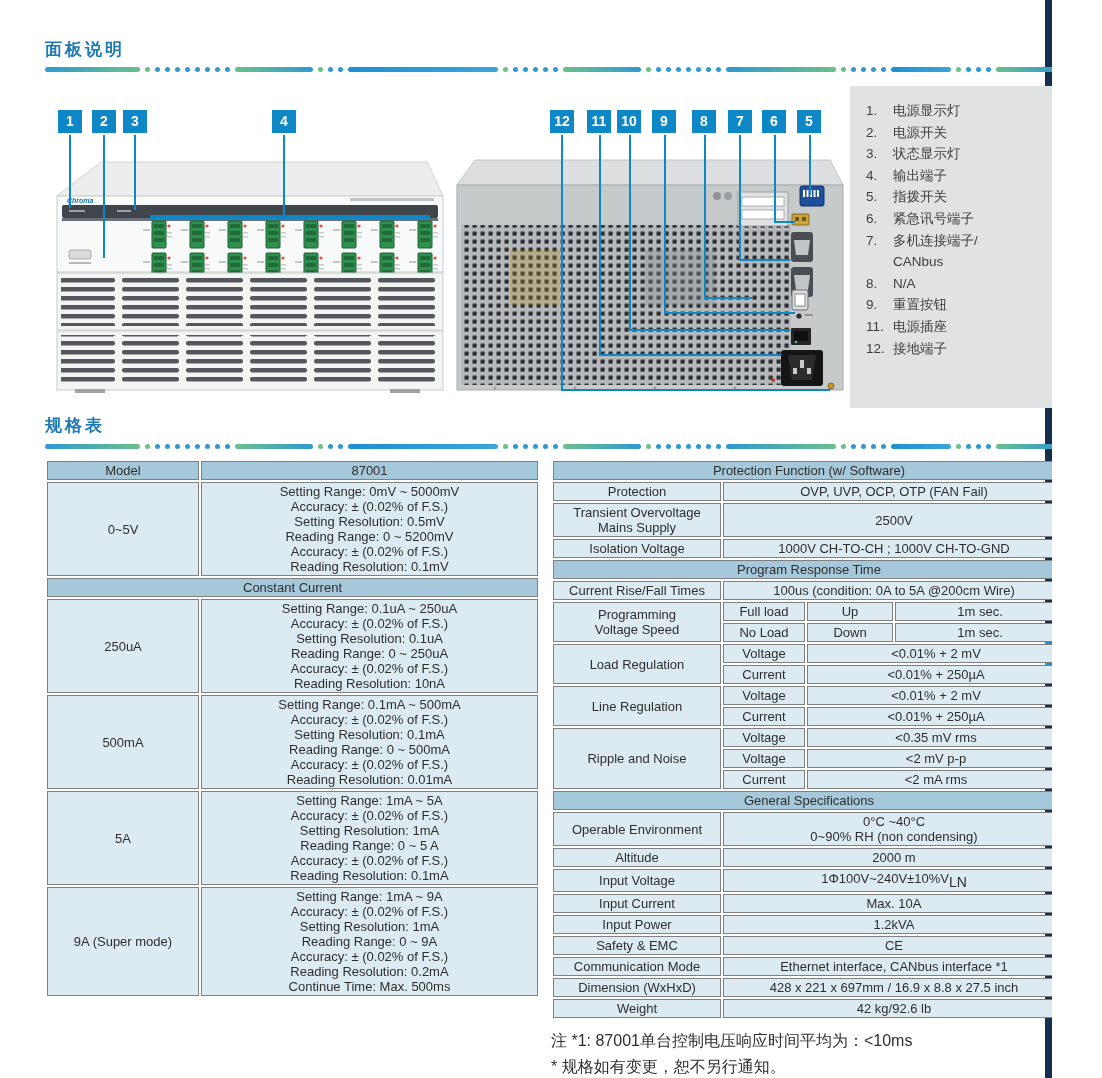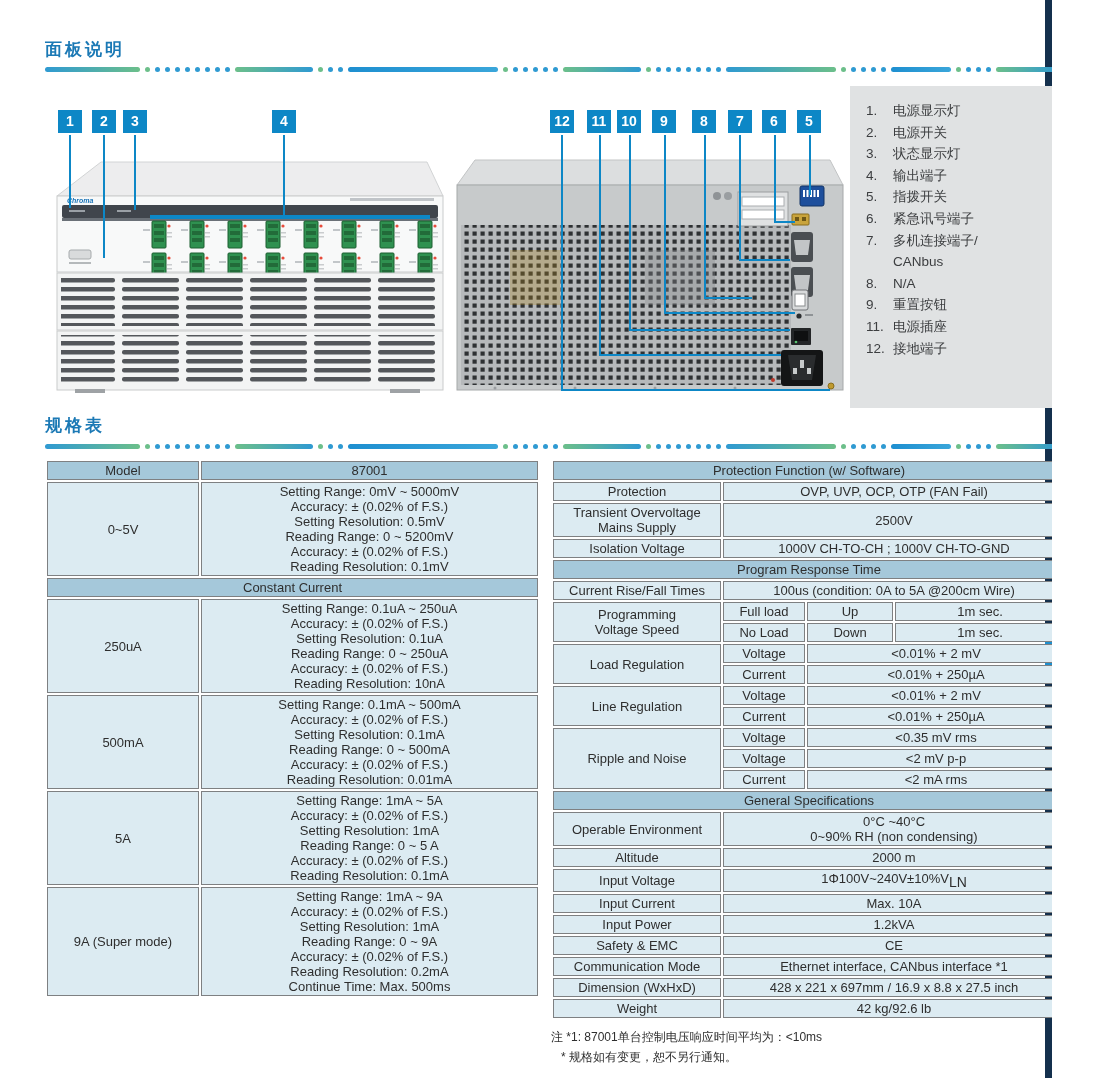"注 *1: 87001单台控制电压响应时间平均为：<10ms" .note { font-size: 12px -> 16px }
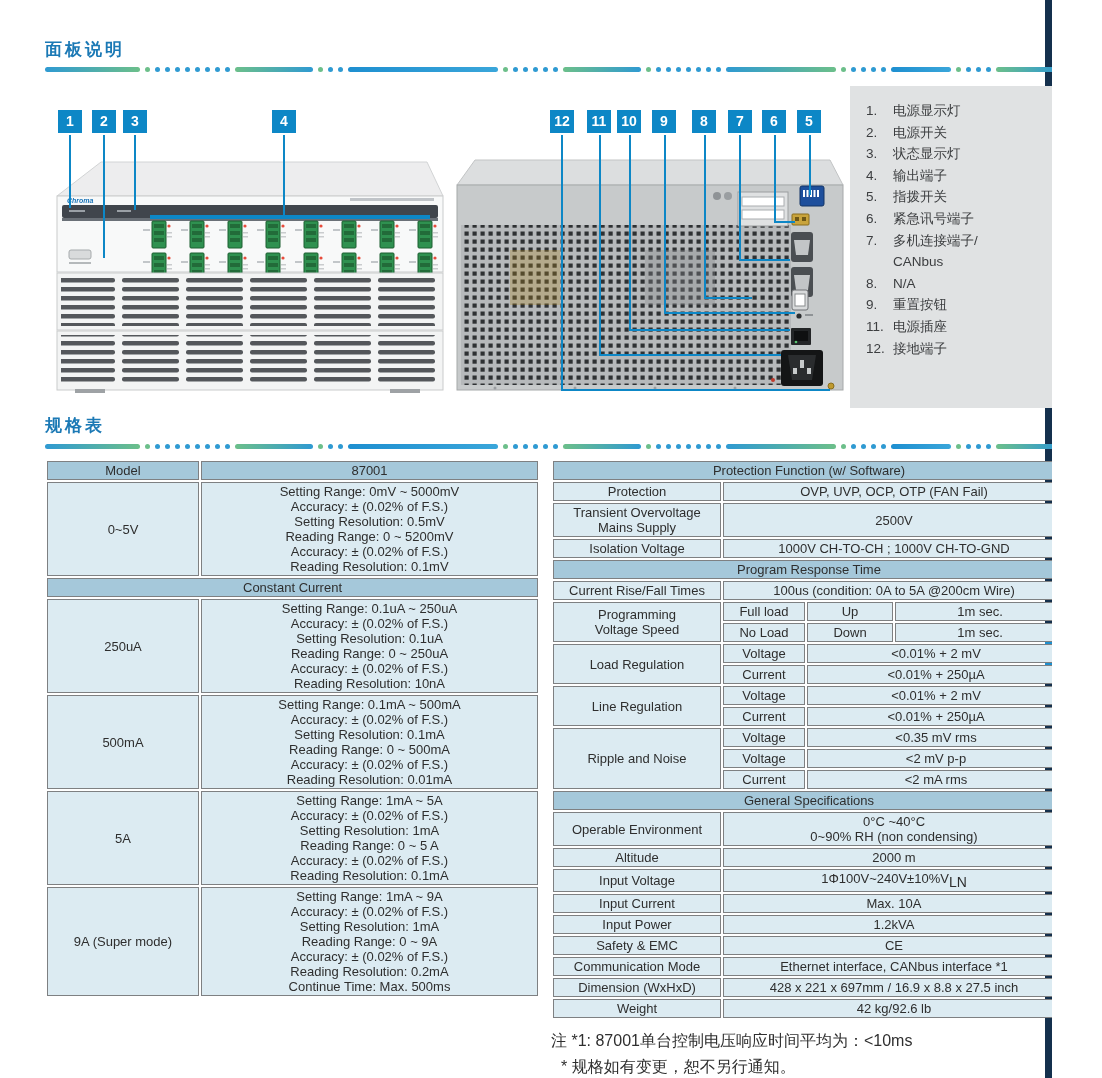"* 规格如有变更，恕不另行通知。" .note + .note { margin-left: 10px -> none }
